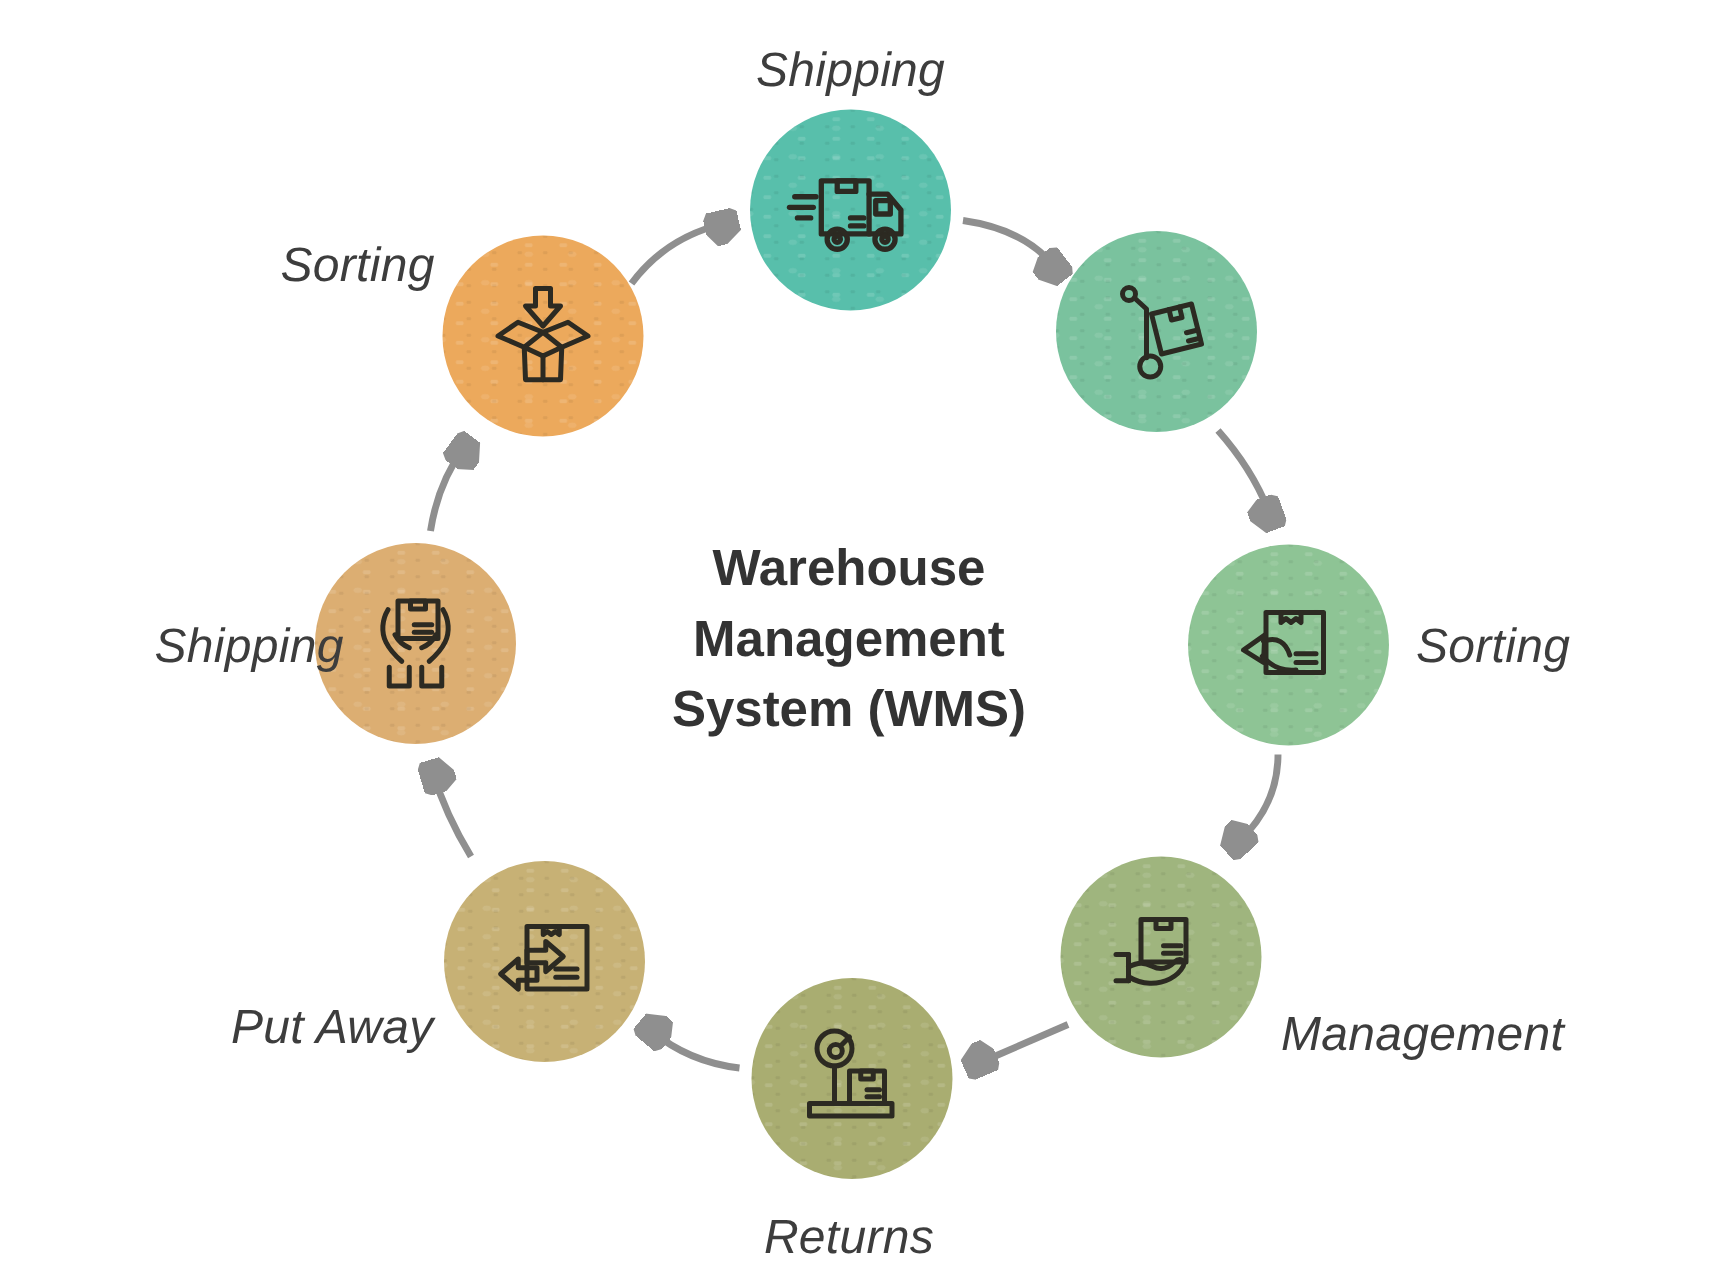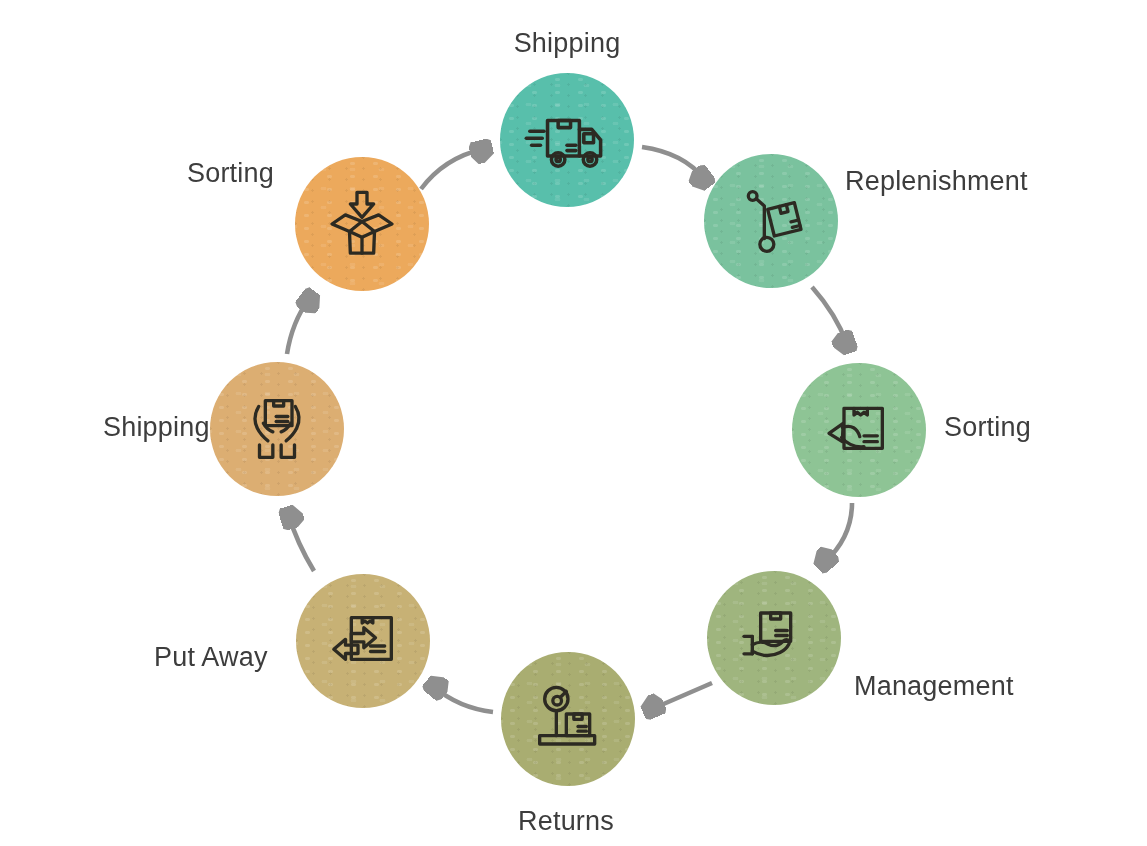"Shipping" .label { font-size: 27px -> 32px; font-style: none -> italic }
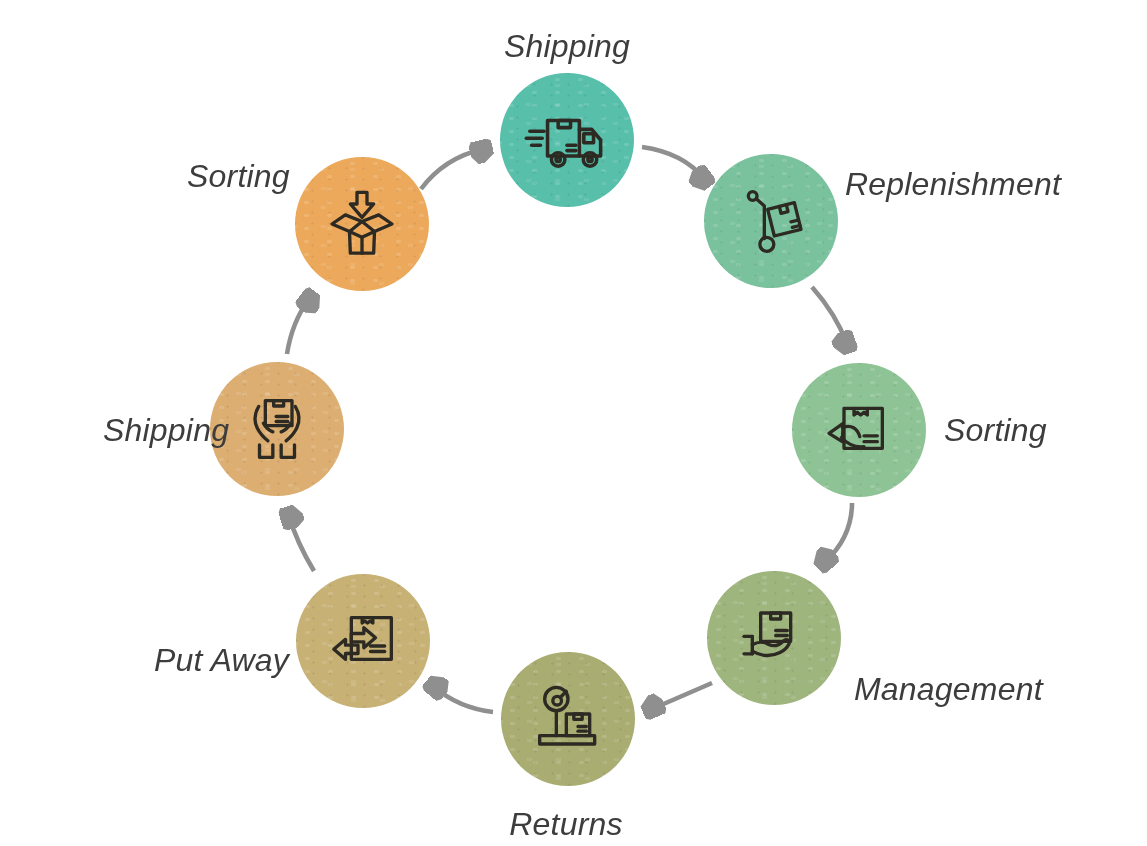"Replenishment" div.label { html: <div>Replenishment</div> -> none }
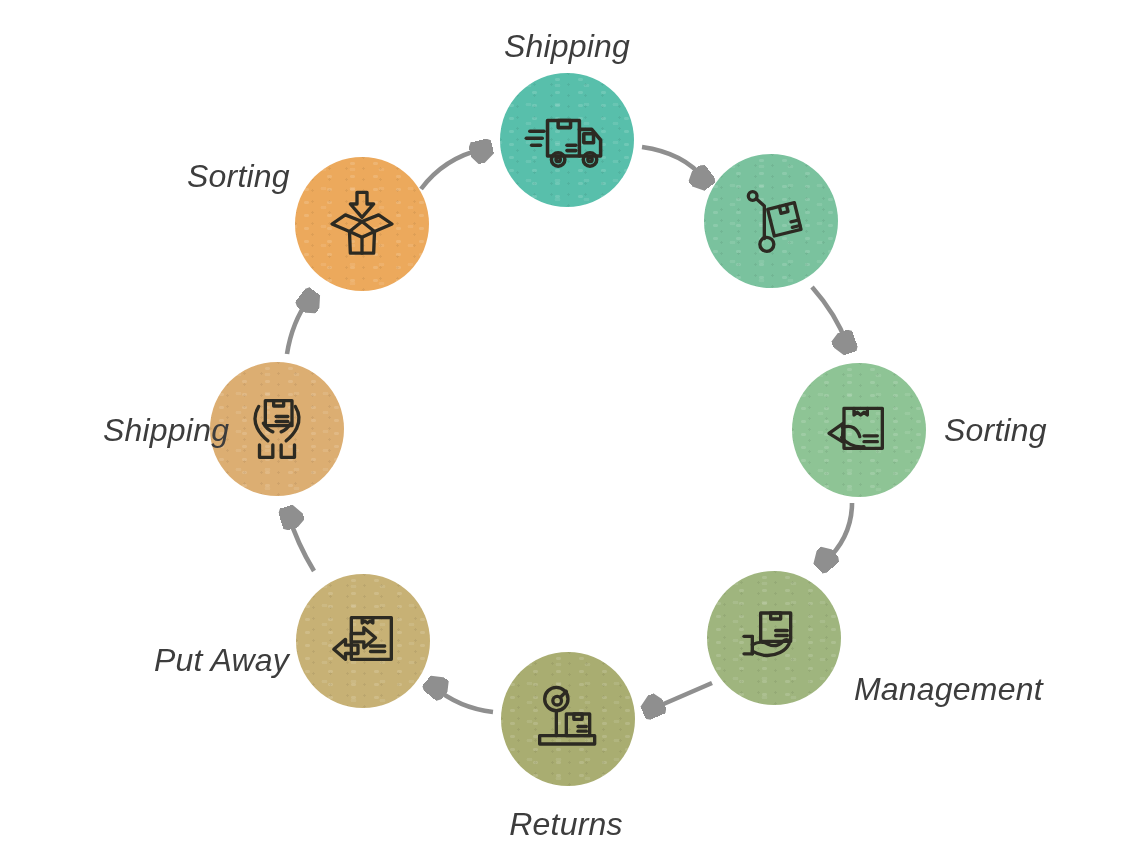"Warehouse Management System (WMS)" div.title { html: none -> <div>Warehouse Management System (WMS)</div> }
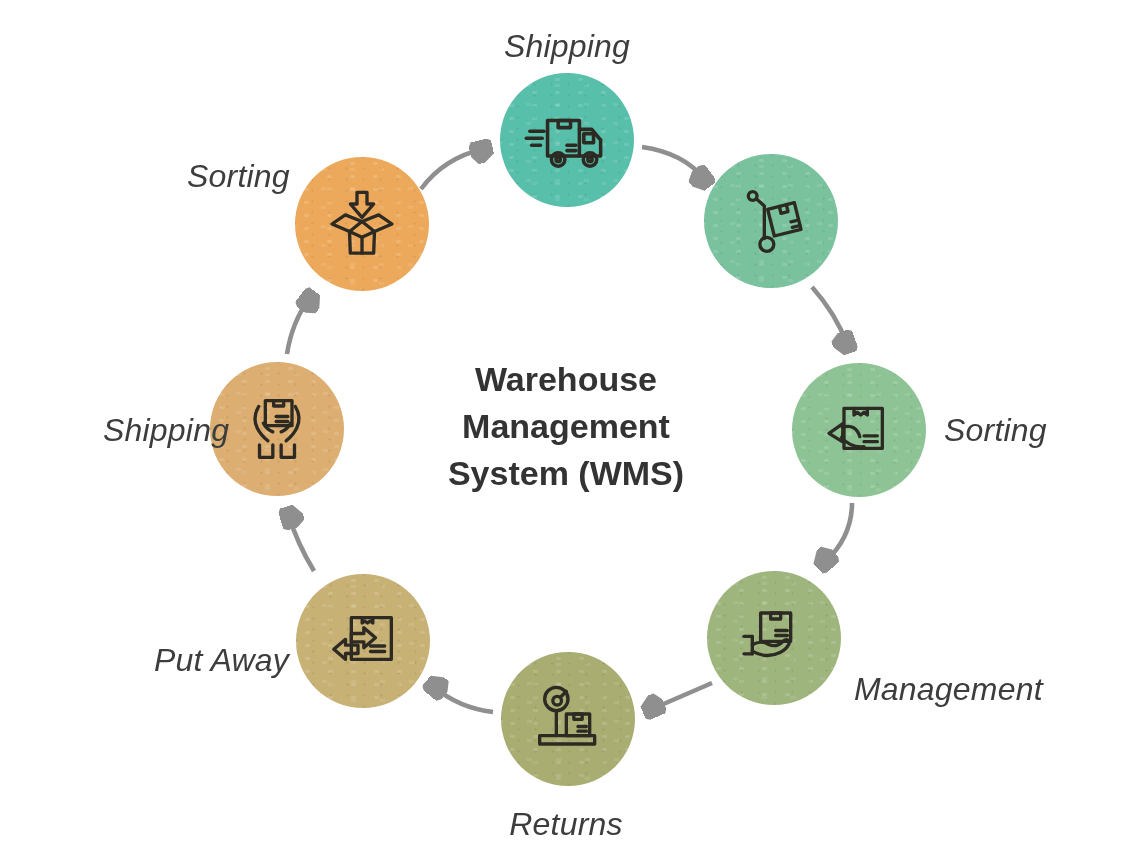"Put Away" div.label { top: 642px -> 666px }
